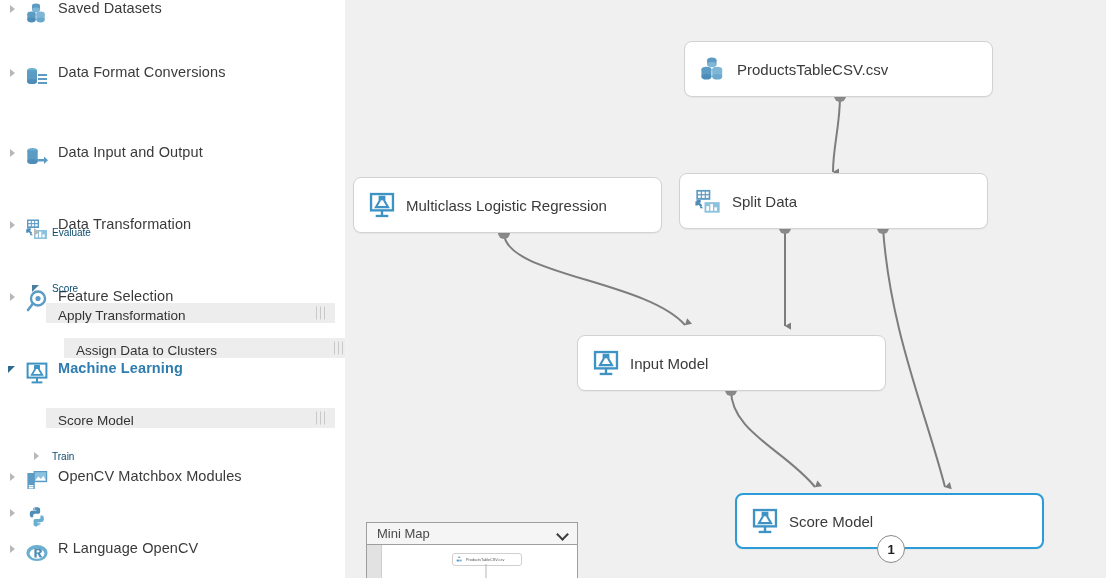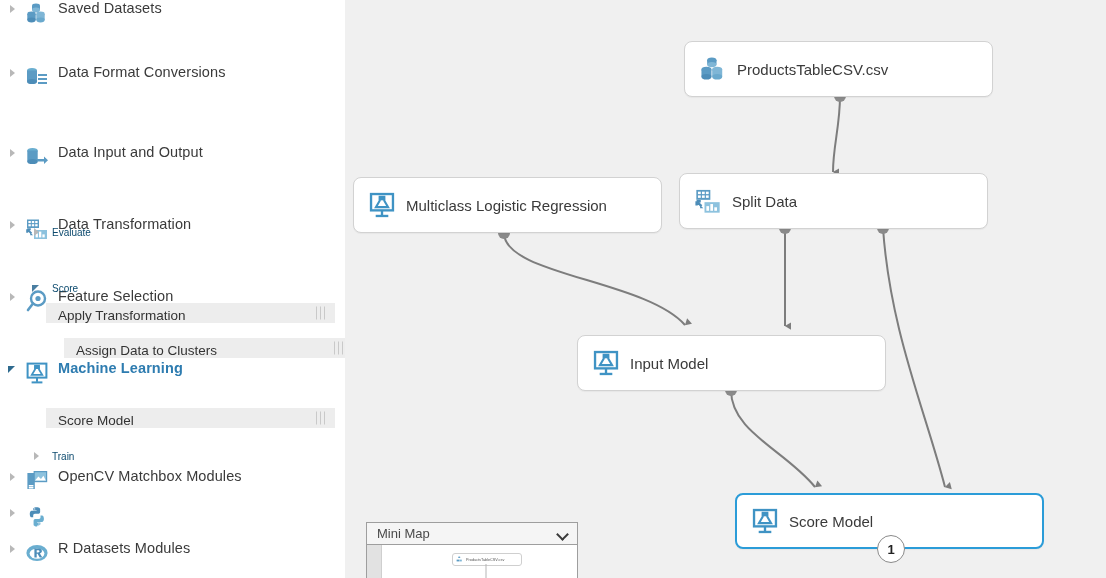"R Datasets Modules" span.cat-label { text: Datasets Modules -> Language OpenCV }
